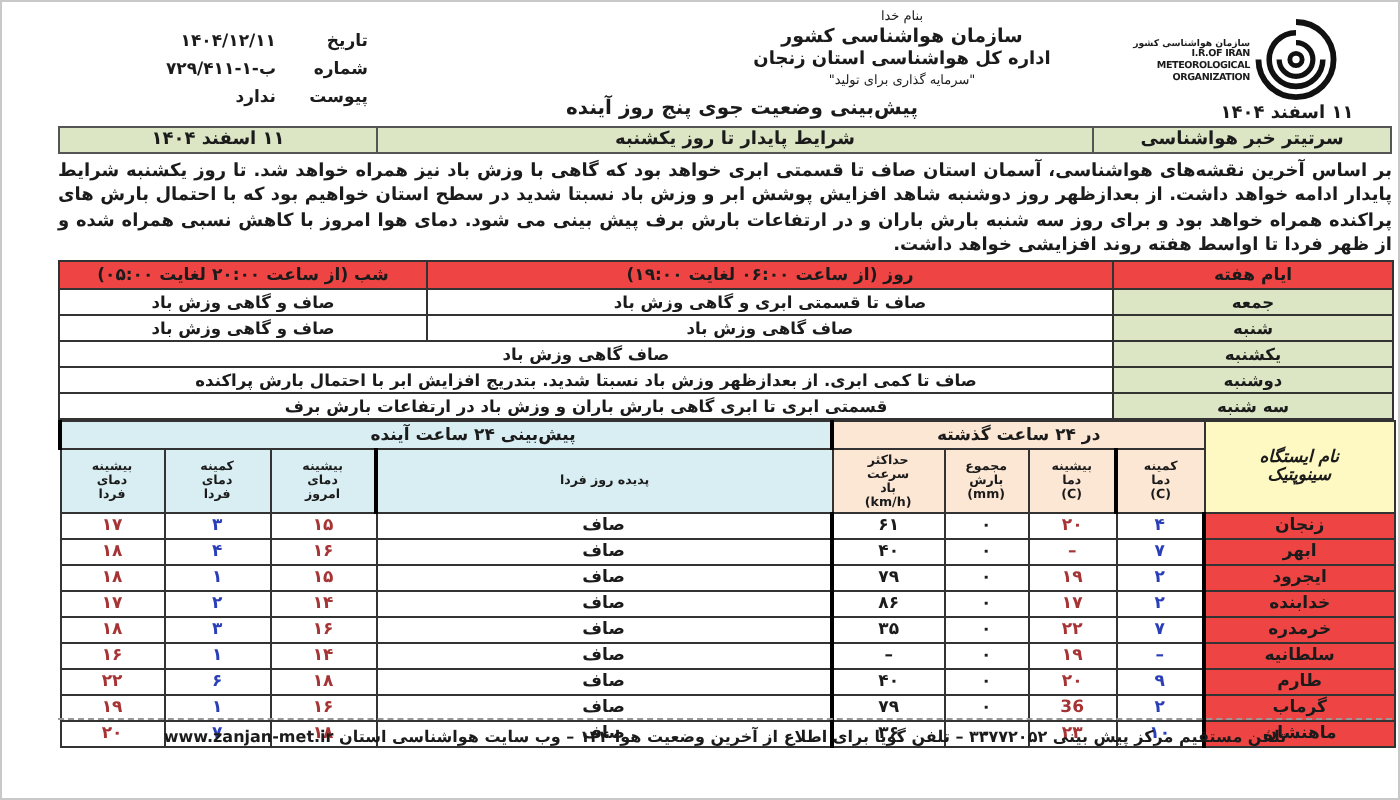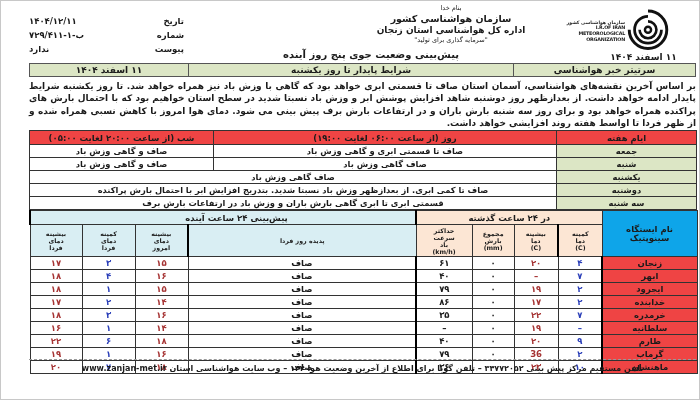"۱۴۰۴/۱۲/۱۱" .dval { text-align: left -> right }
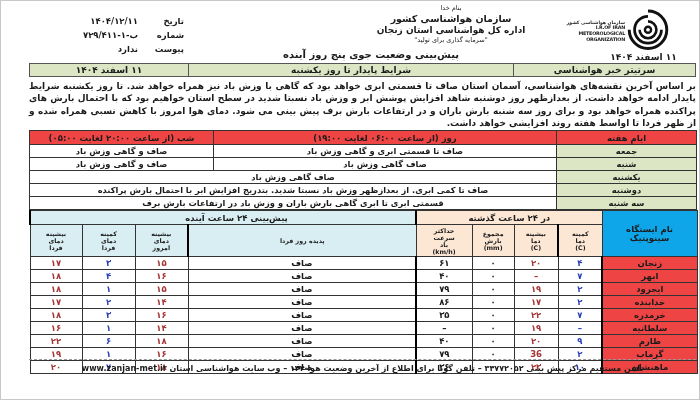"سرتیتر خبر هواشناسی" .hlabel { width: 183px -> 150px }
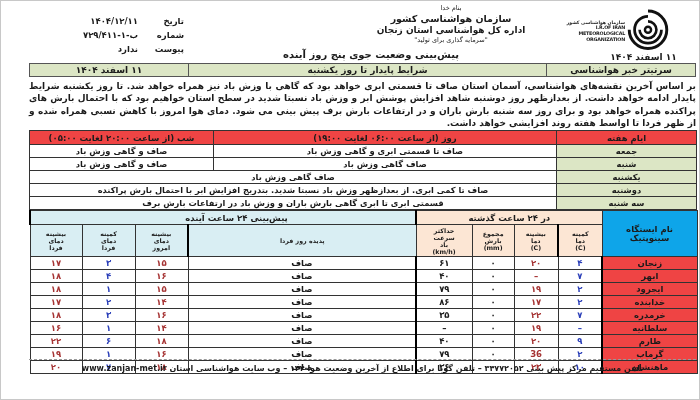"نام ایستگاه" .station-h { background: #0ea5e9 -> #fef9c3; font-style: none -> italic }
